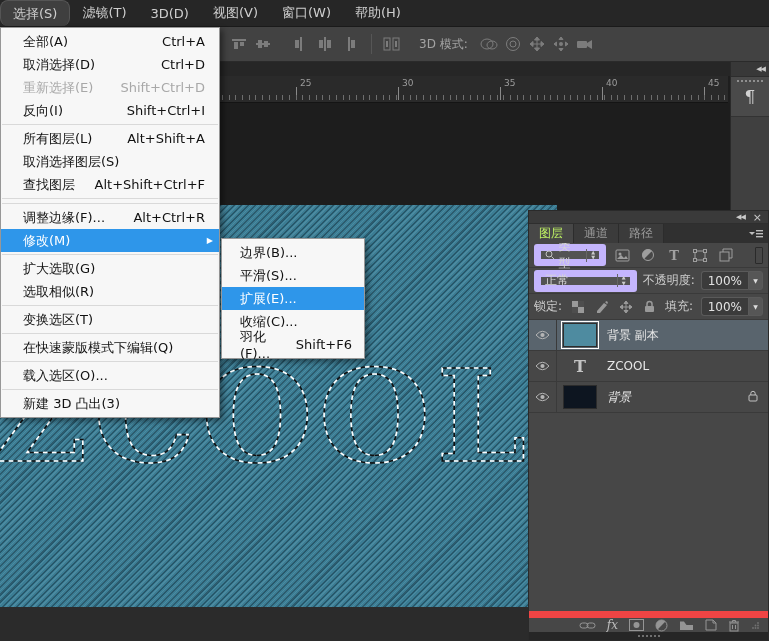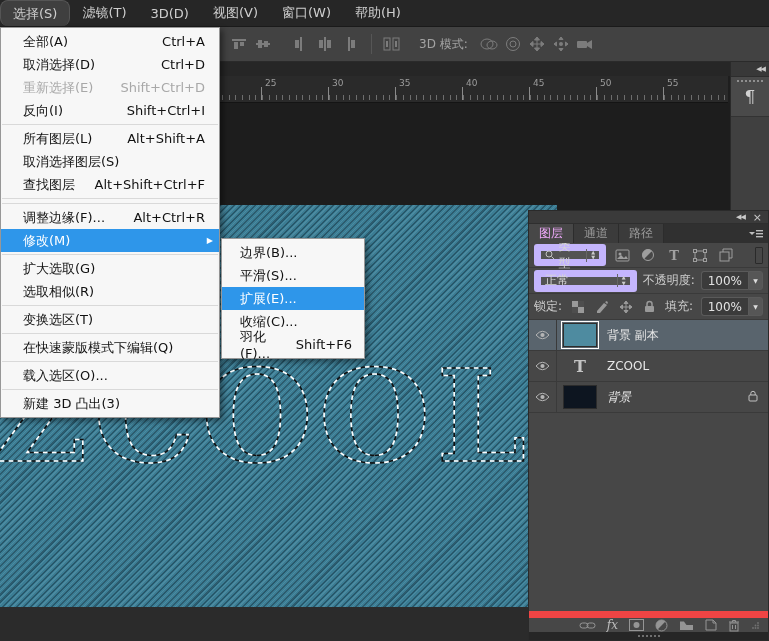"25" .rmark { margin-left: none -> 35px }
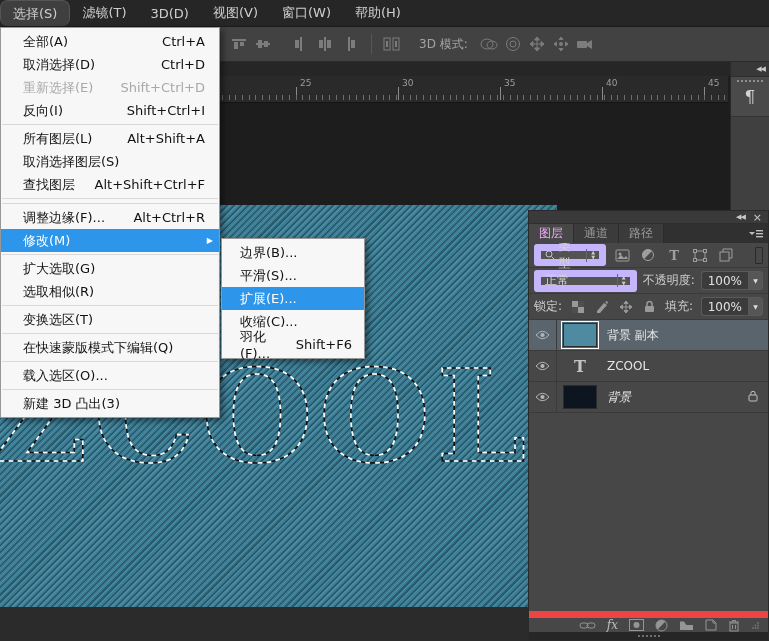"图层" .ptab.active { color: #f0abfc -> #bef264 }
